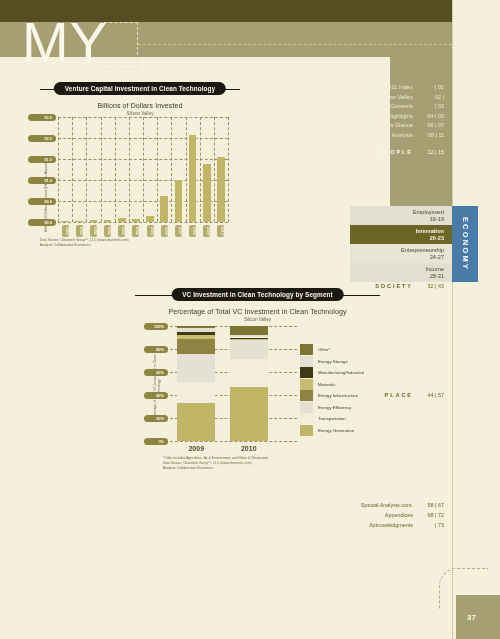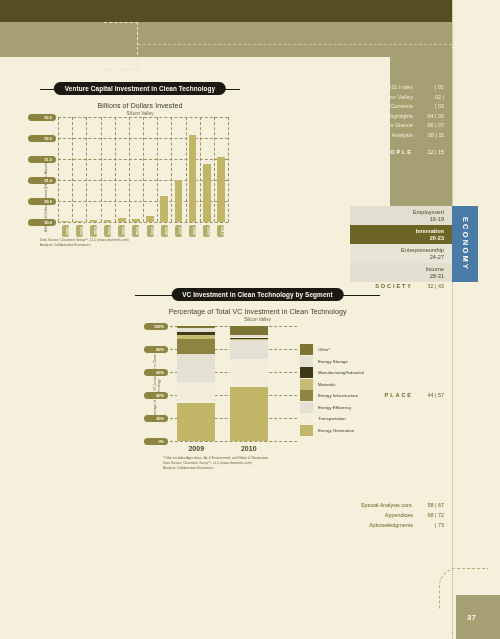"MY" div.my-word { html: none -> <div>MY</div> }
